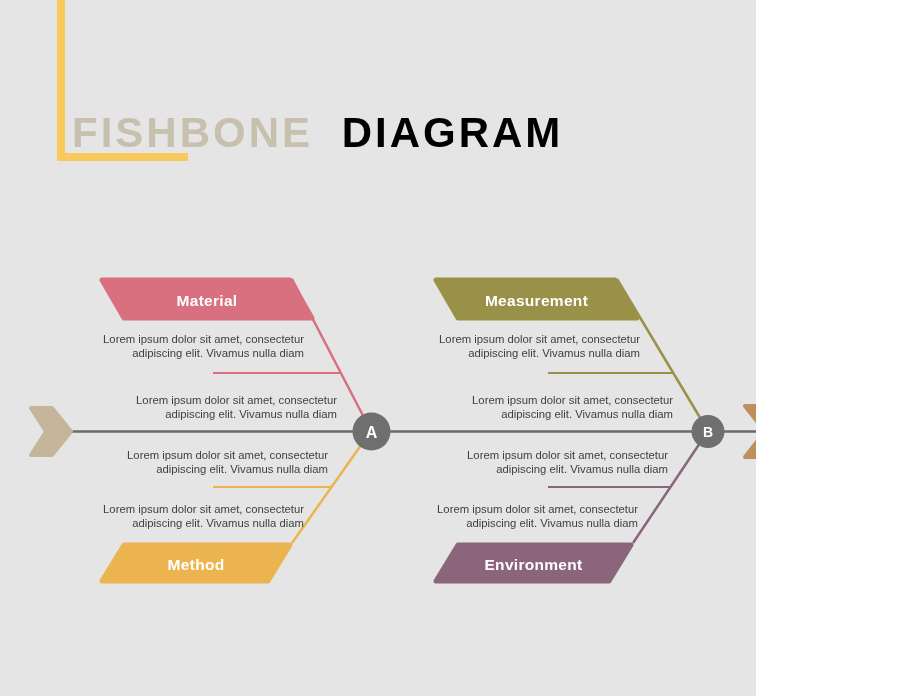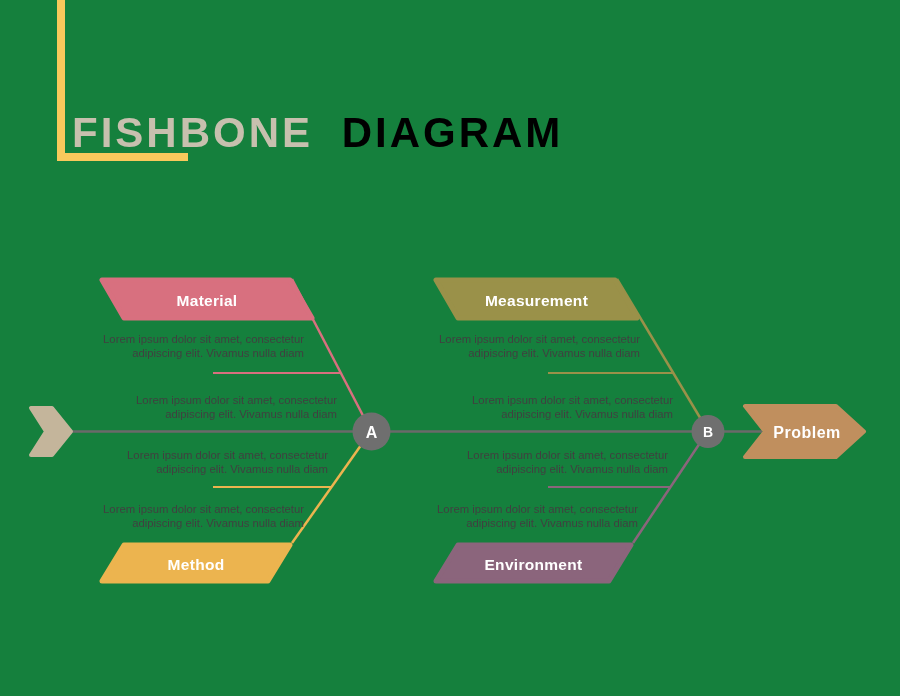"FISHBONE DIAGRAM" .canvas { background: #15803d -> #e5e5e5; width: 900px -> 756px }
